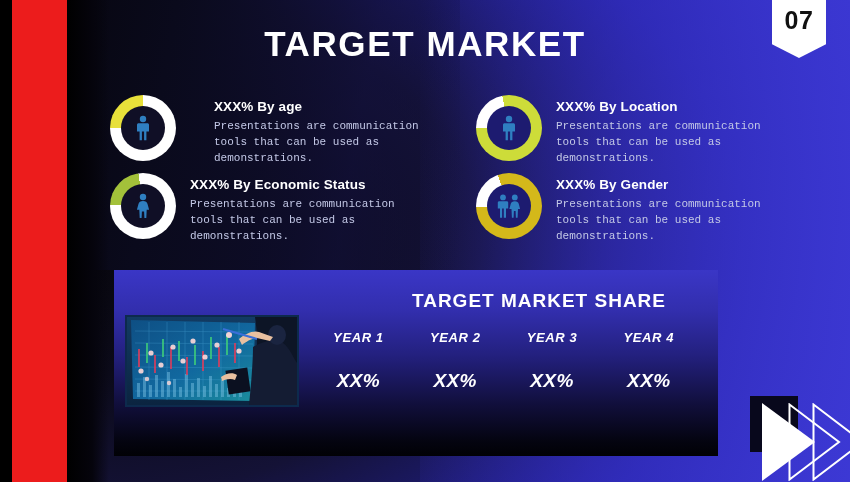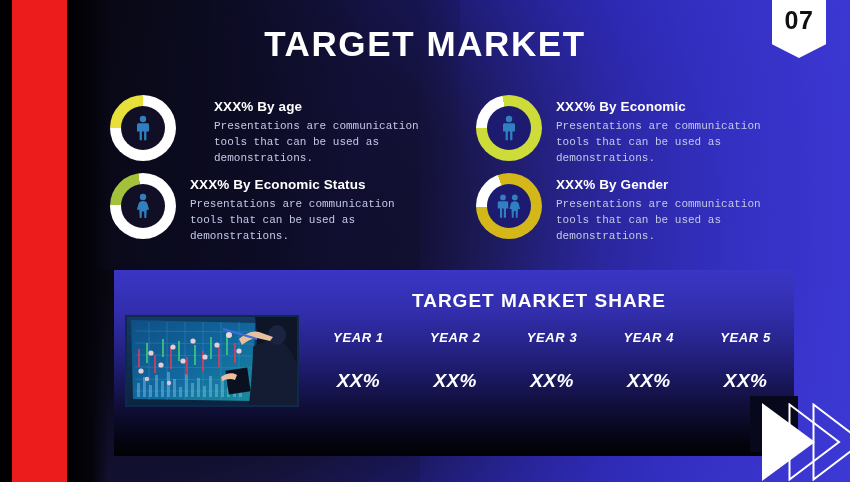"XXX% By Economic" div.stat-title { text: Economic -> Location }
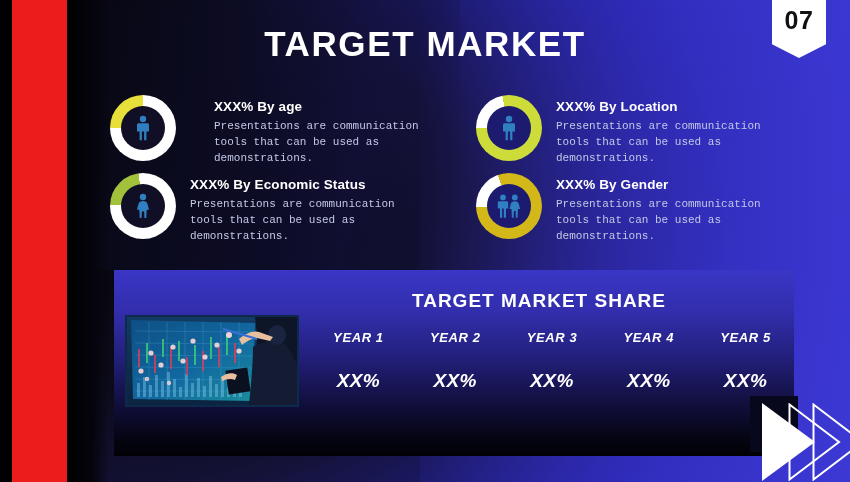"TARGET MARKET SHARE" .share-panel { width: 680px -> 604px }
